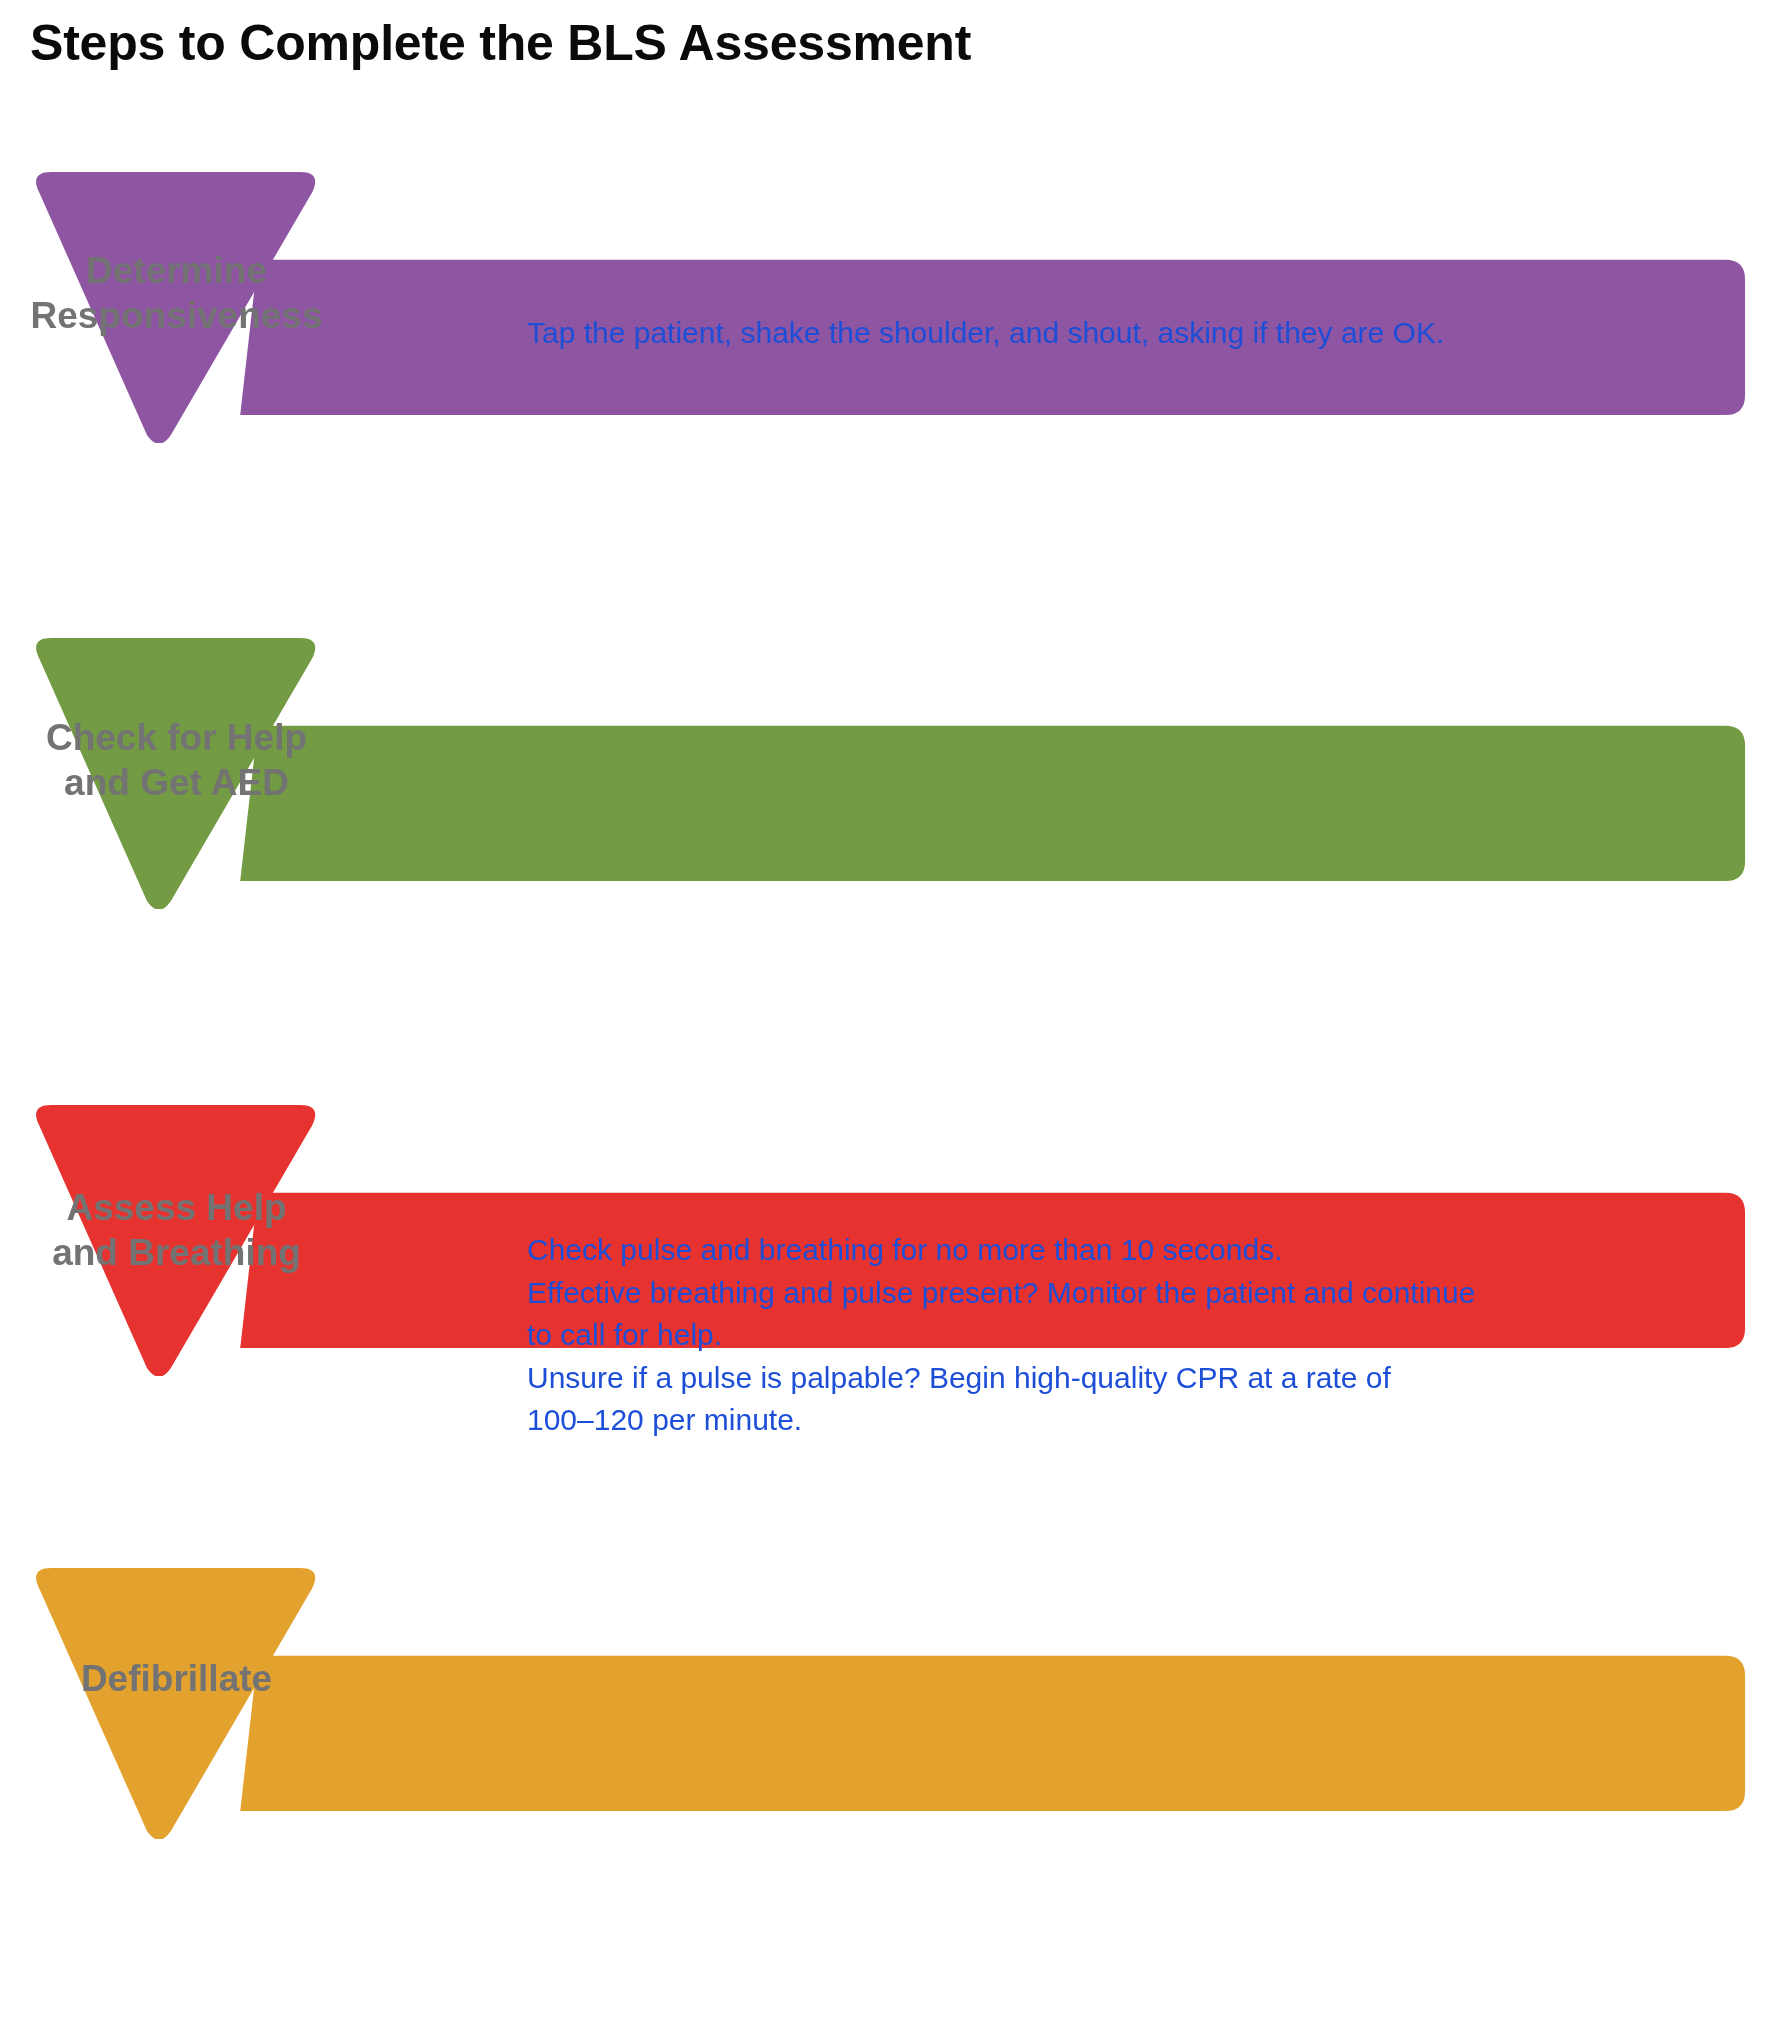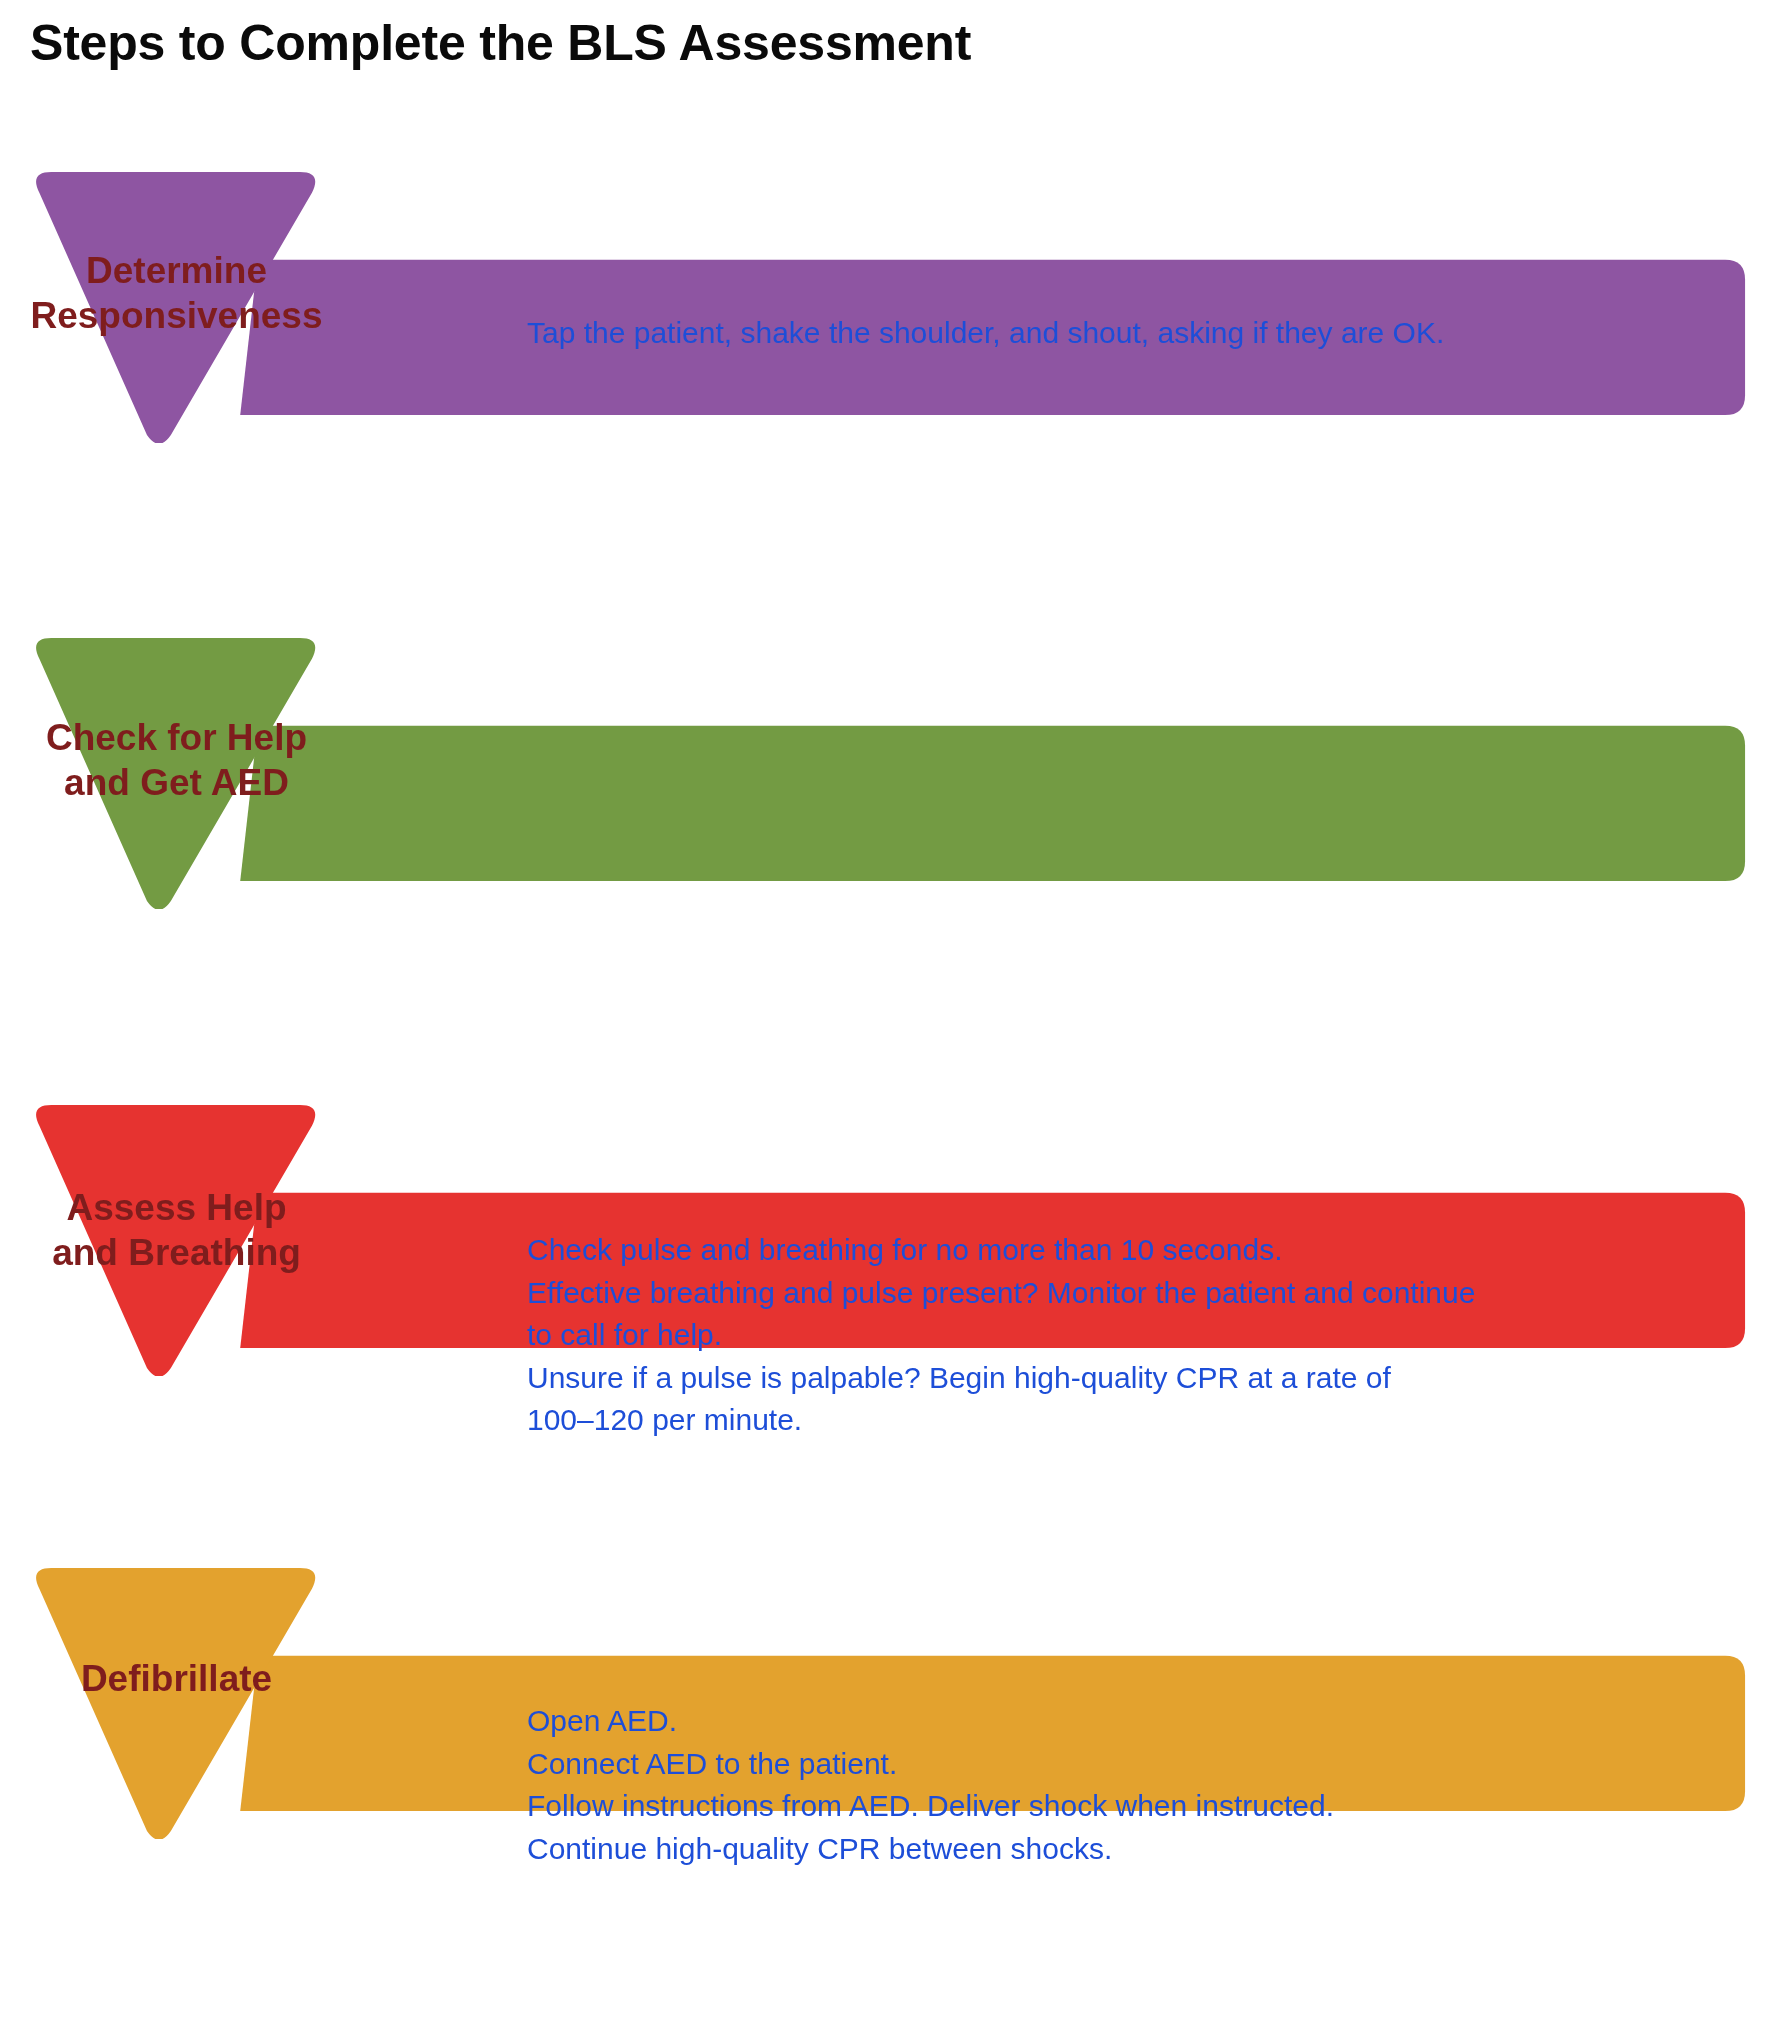"Determine" .step-label { color: #7f1d1d -> #737373 }
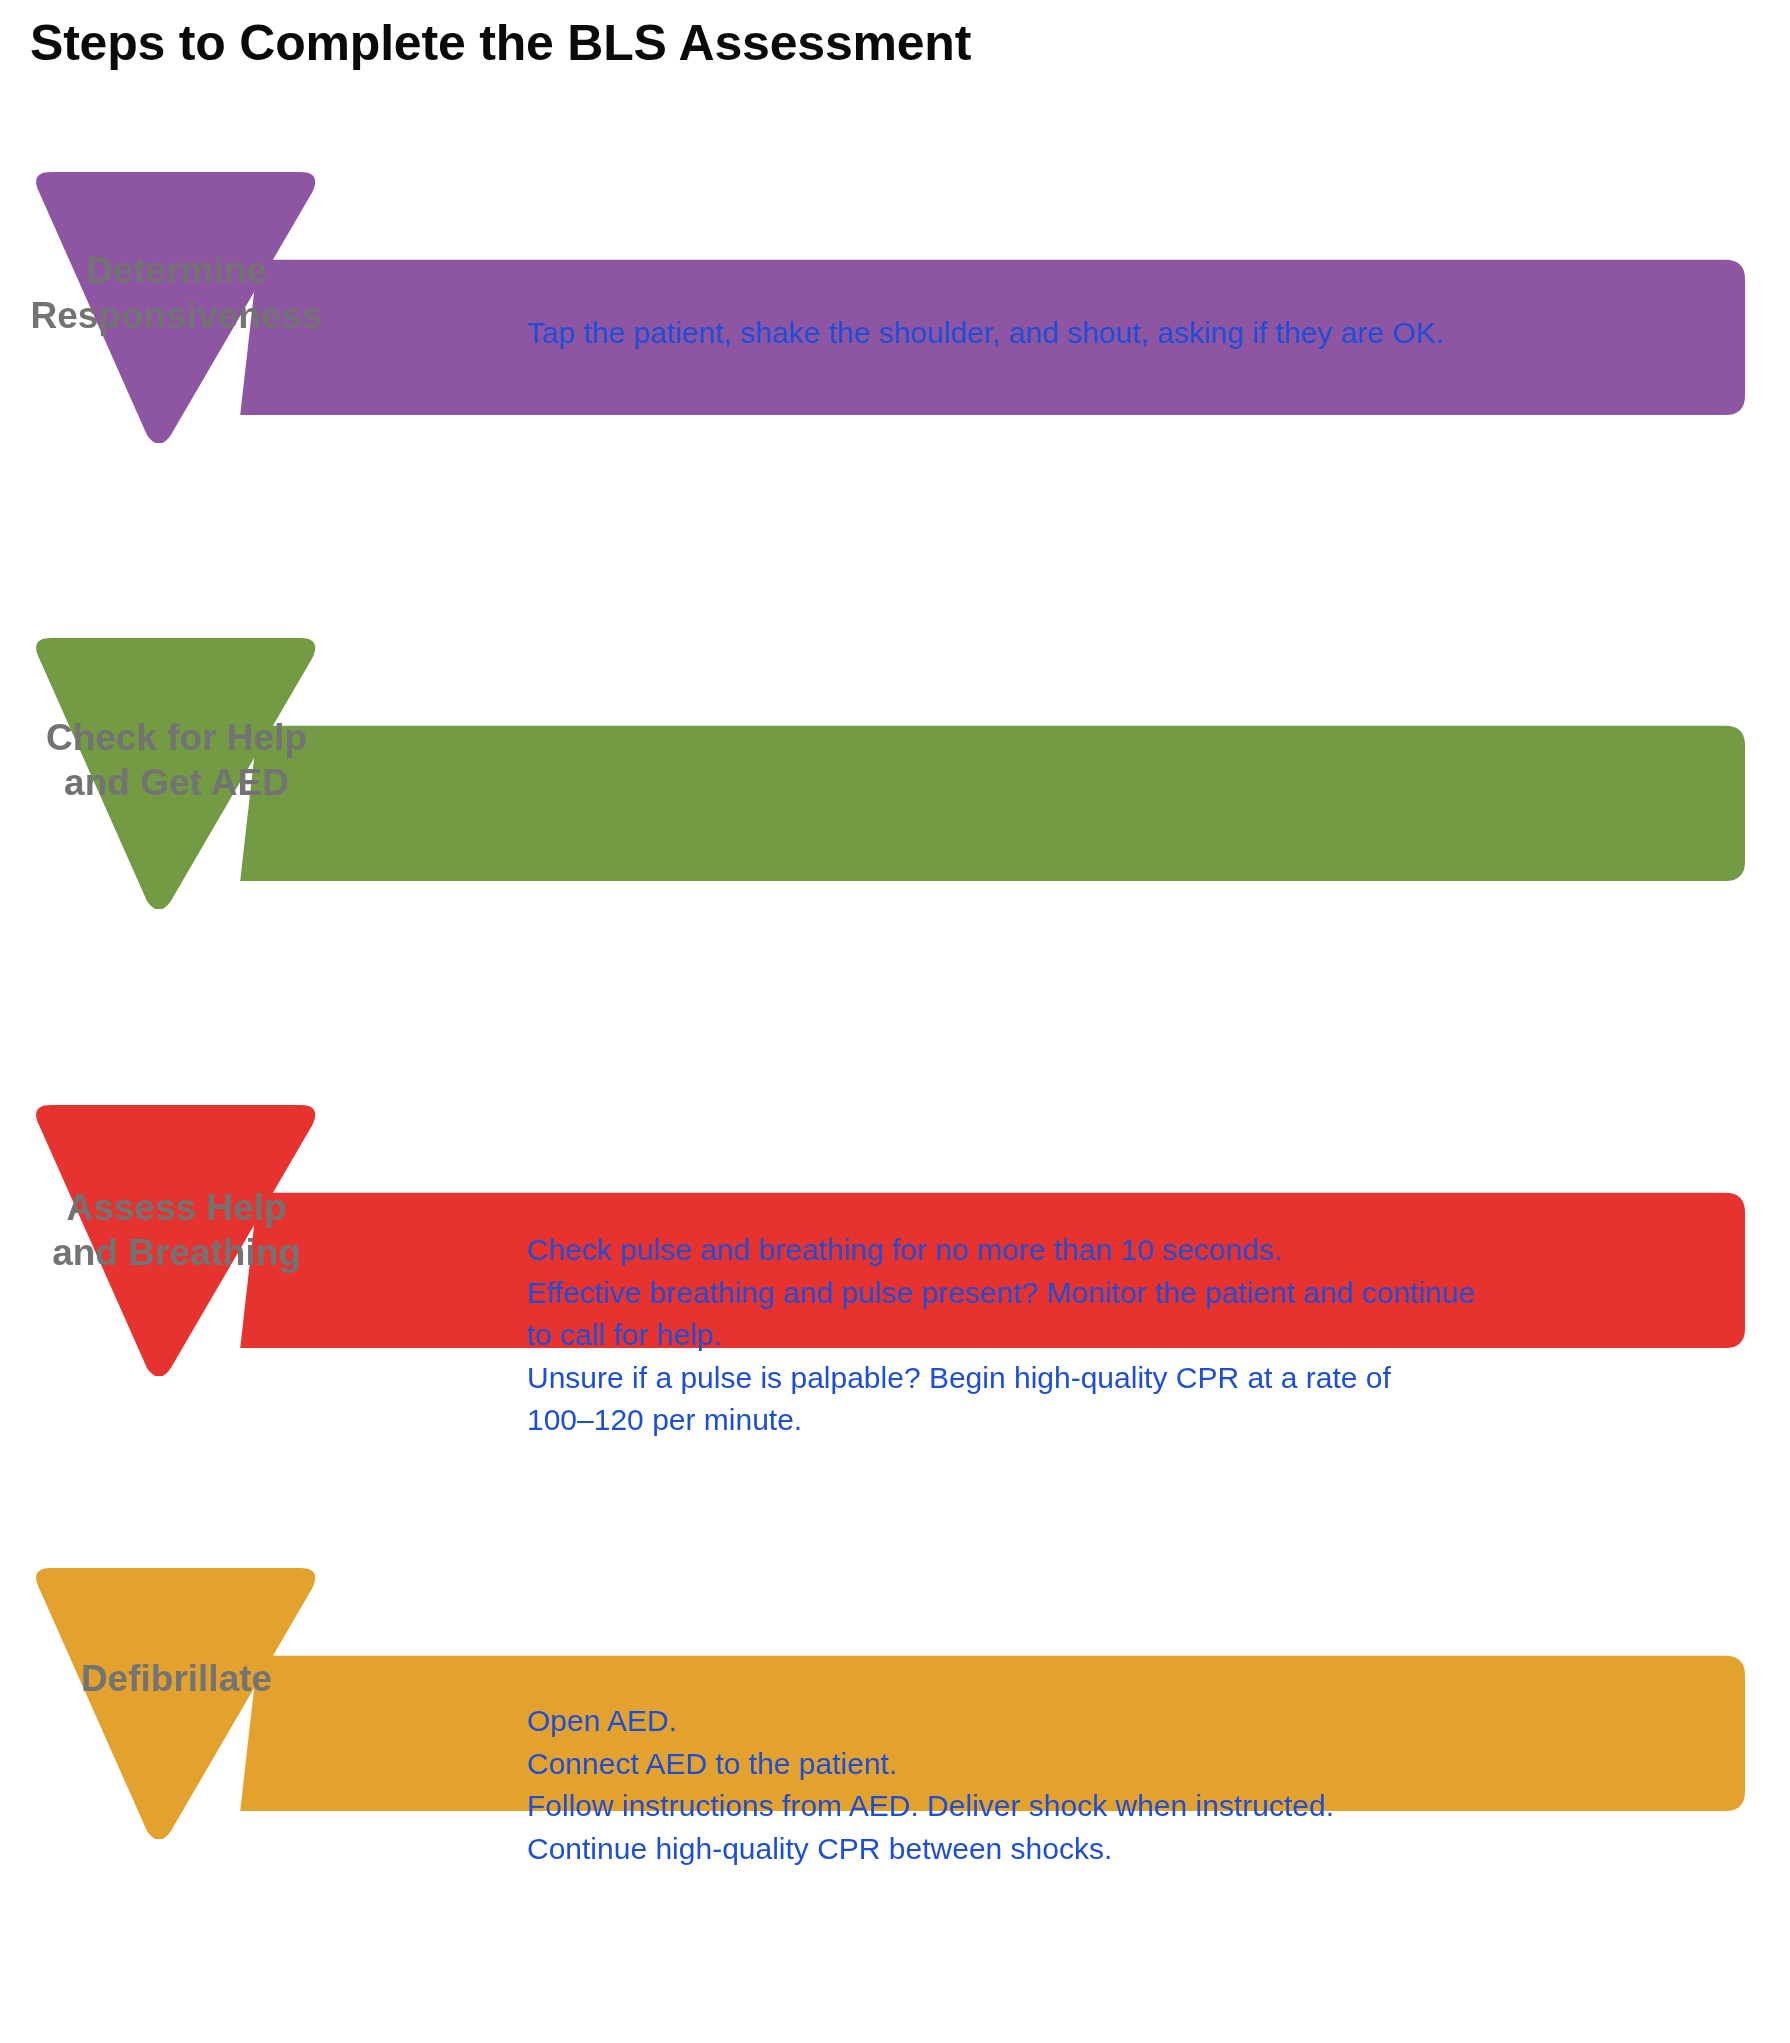"Open AED." div.step-body { html: <div>Open AED. Connect AED to the patient. Follow instructions from AED. Deliver shock when instructed. Continue high-quality CPR between shocks.</div> -> none }
